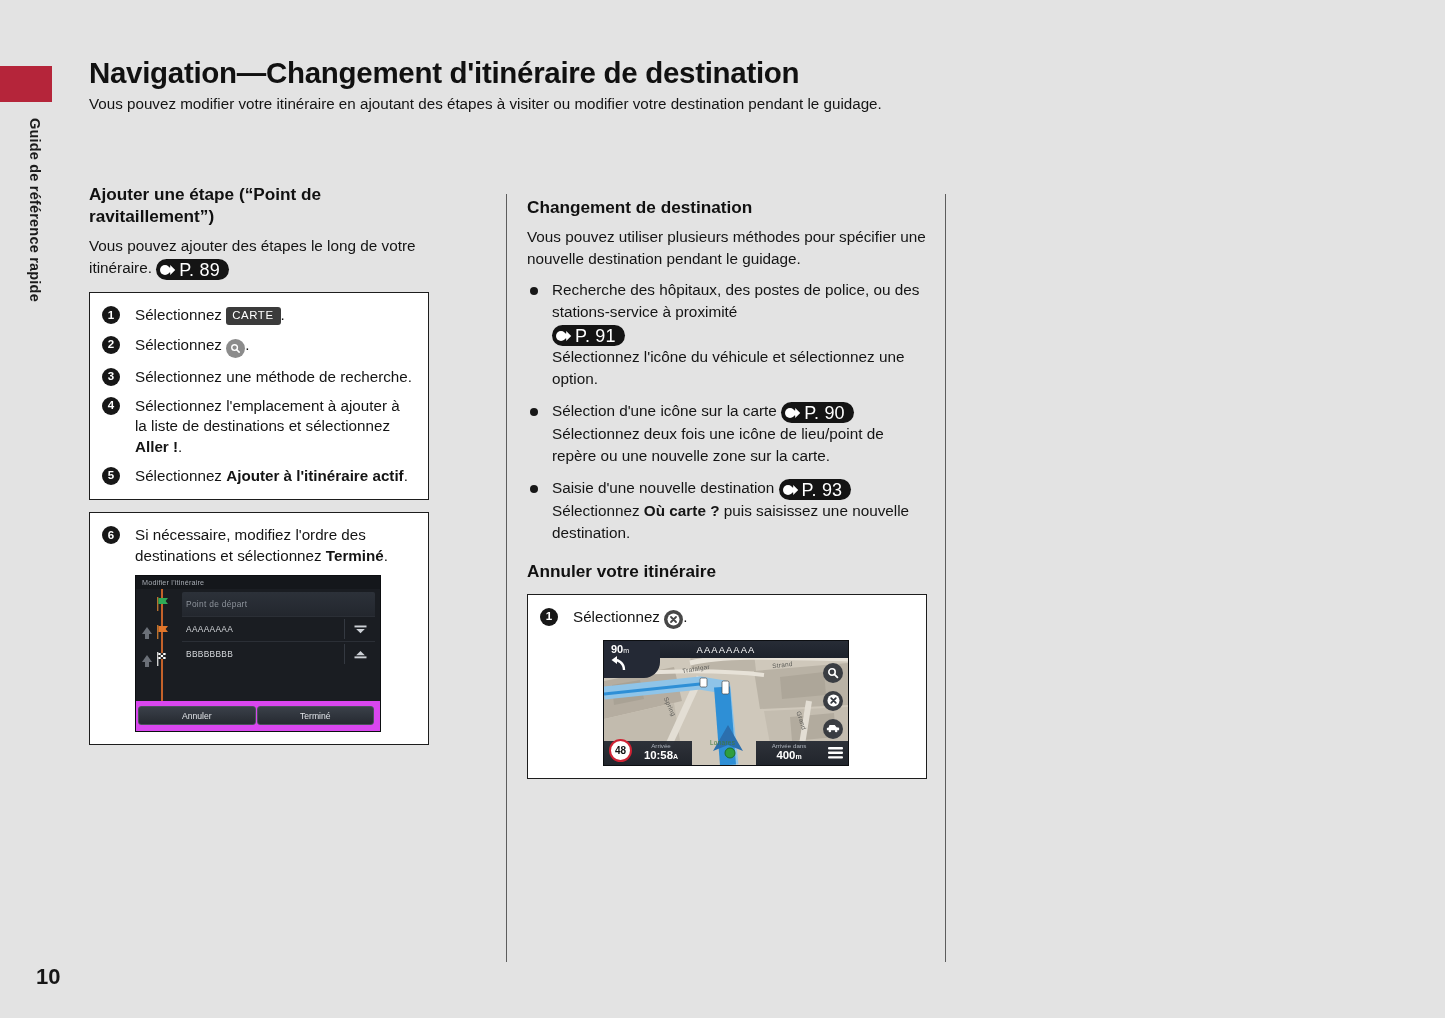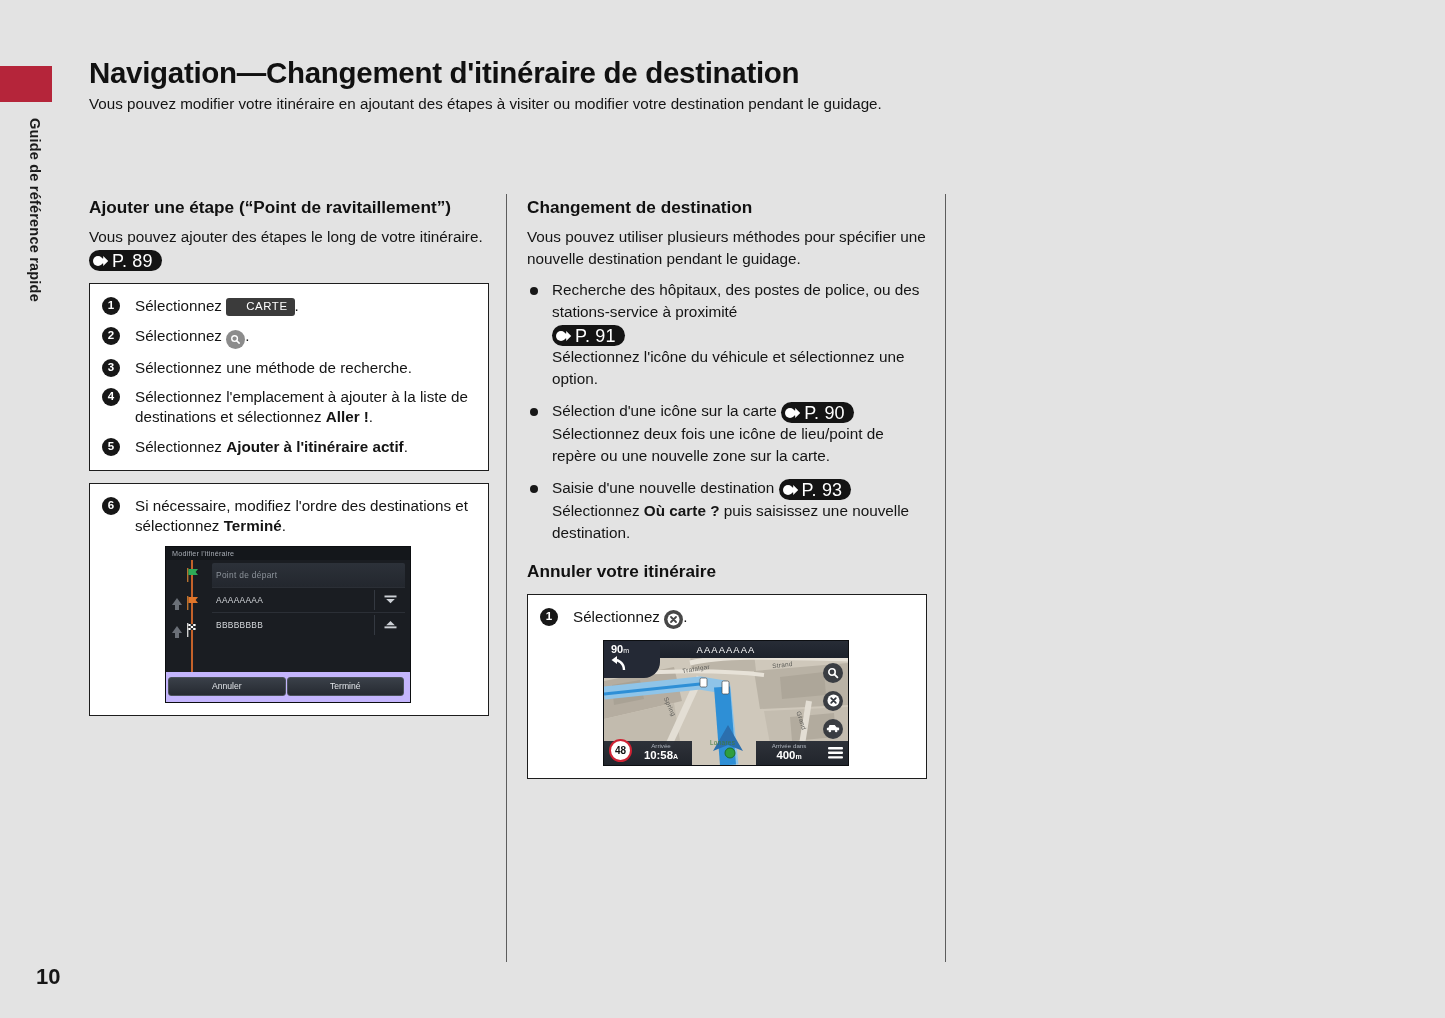"Ajouter une étape (“Point de" #col-left { top: 196px -> 183px; width: 400px -> 340px }
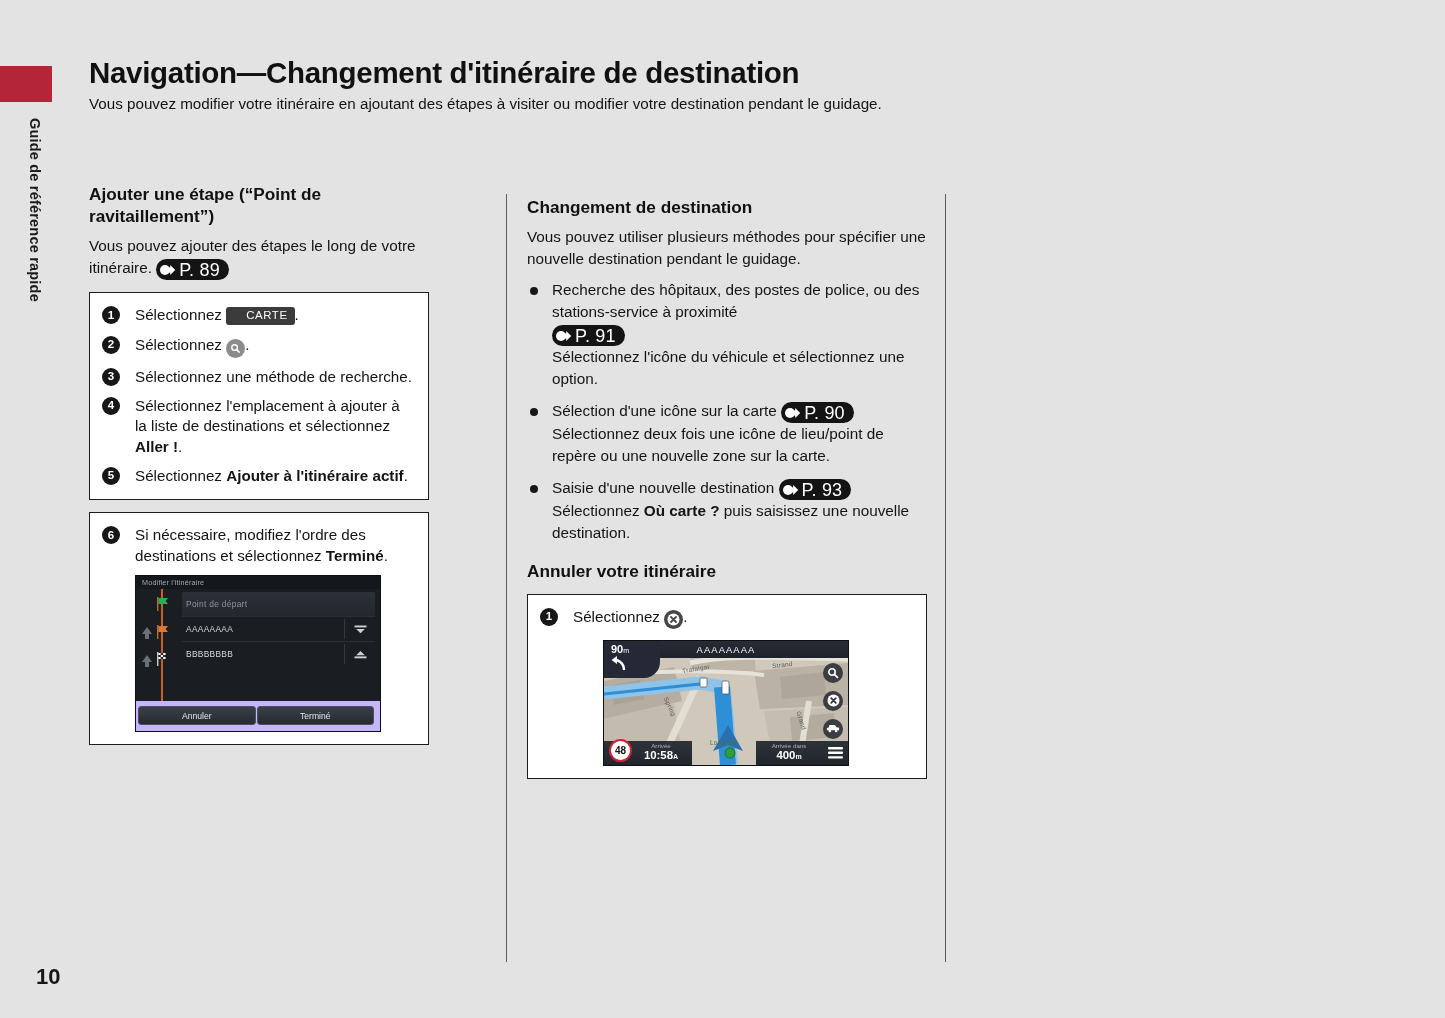"CARTE" .chip-carte { padding: 3px 7px 3px 20px -> 3px 7px 3px 6px }
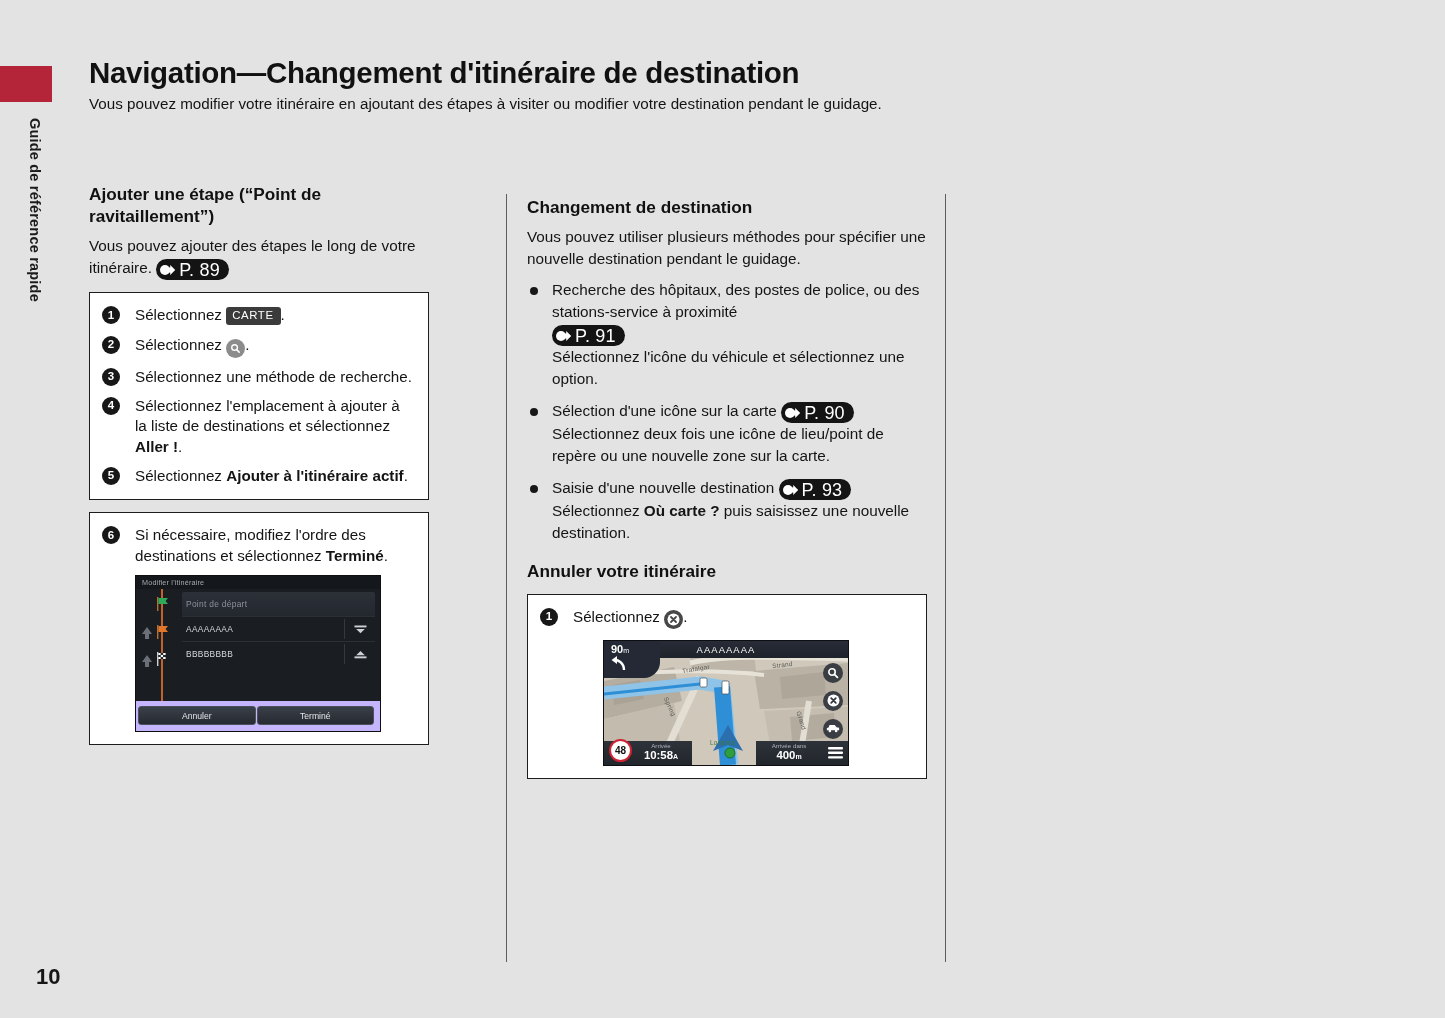"Annuler" .dev-edit .btnrow { background: #c4b5fd -> #d946ef }
